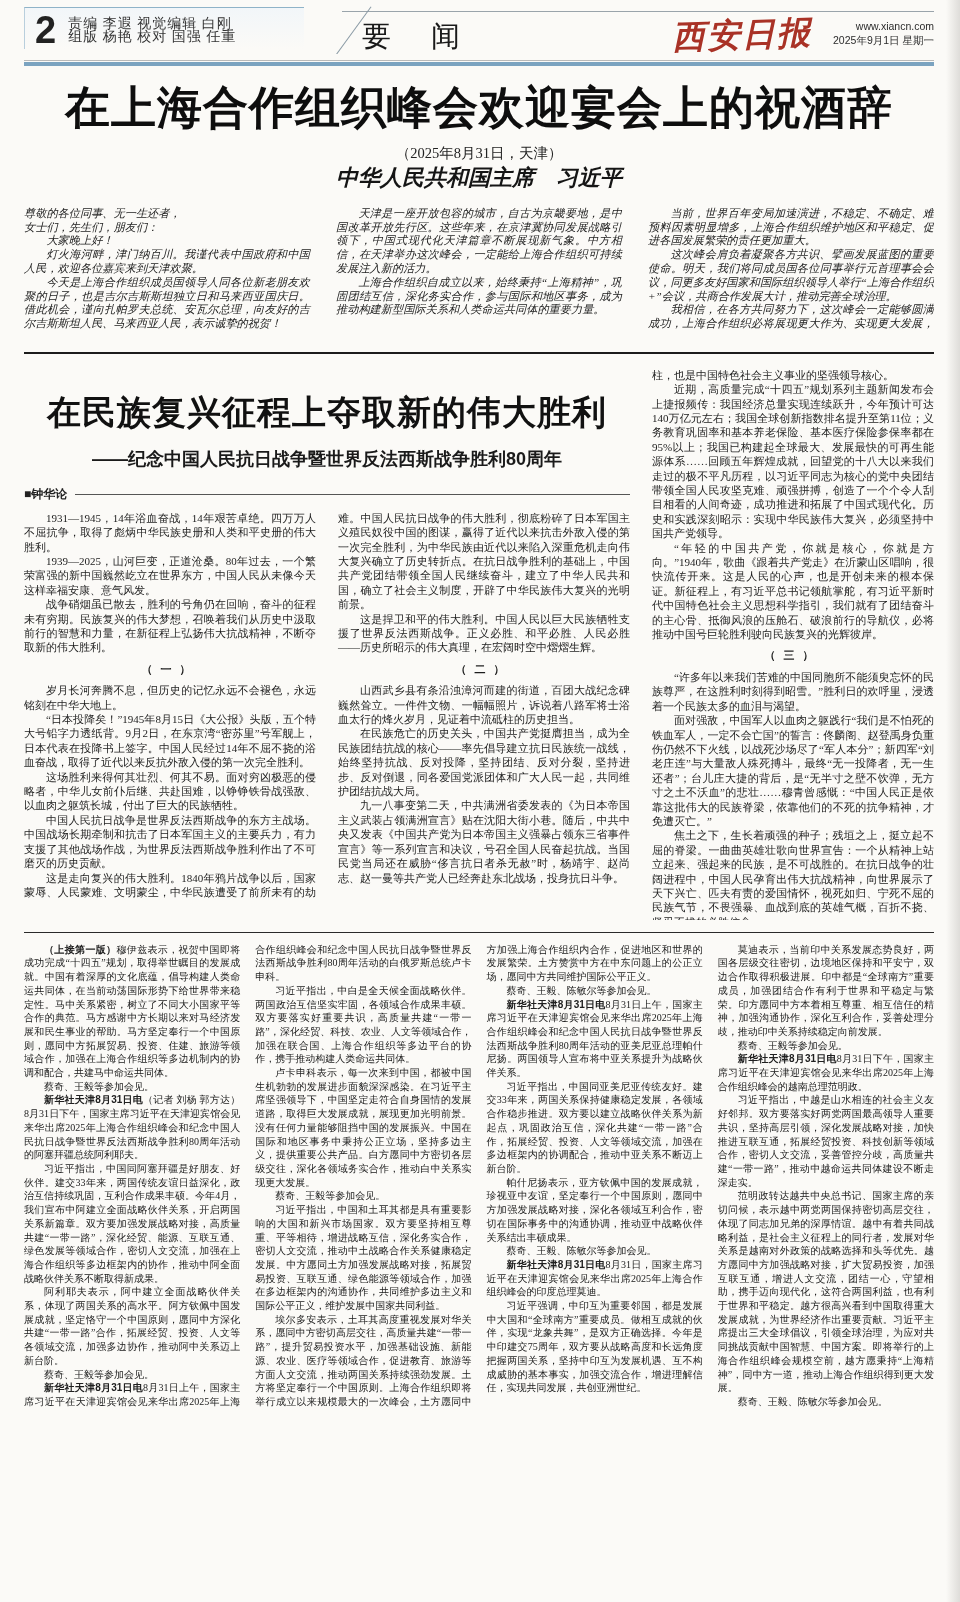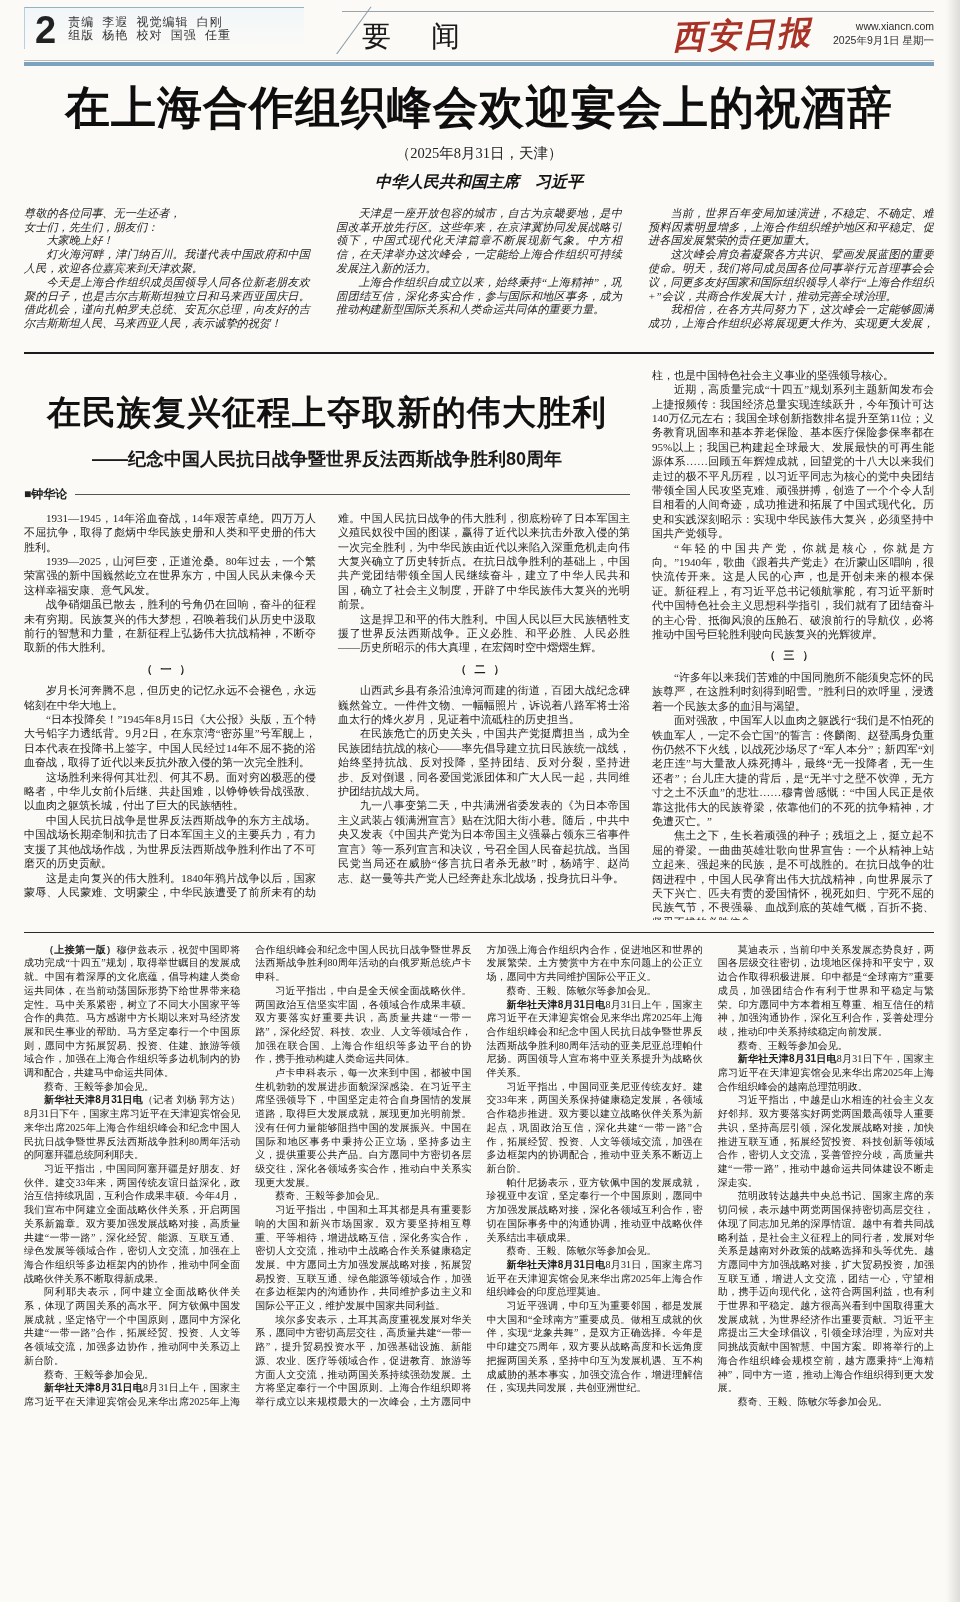"责编 李遐 视觉编辑 白刚" .credits { font-family: Liberation Mono, monospace -> Liberation Serif, serif; font-size: 12px -> 14px }
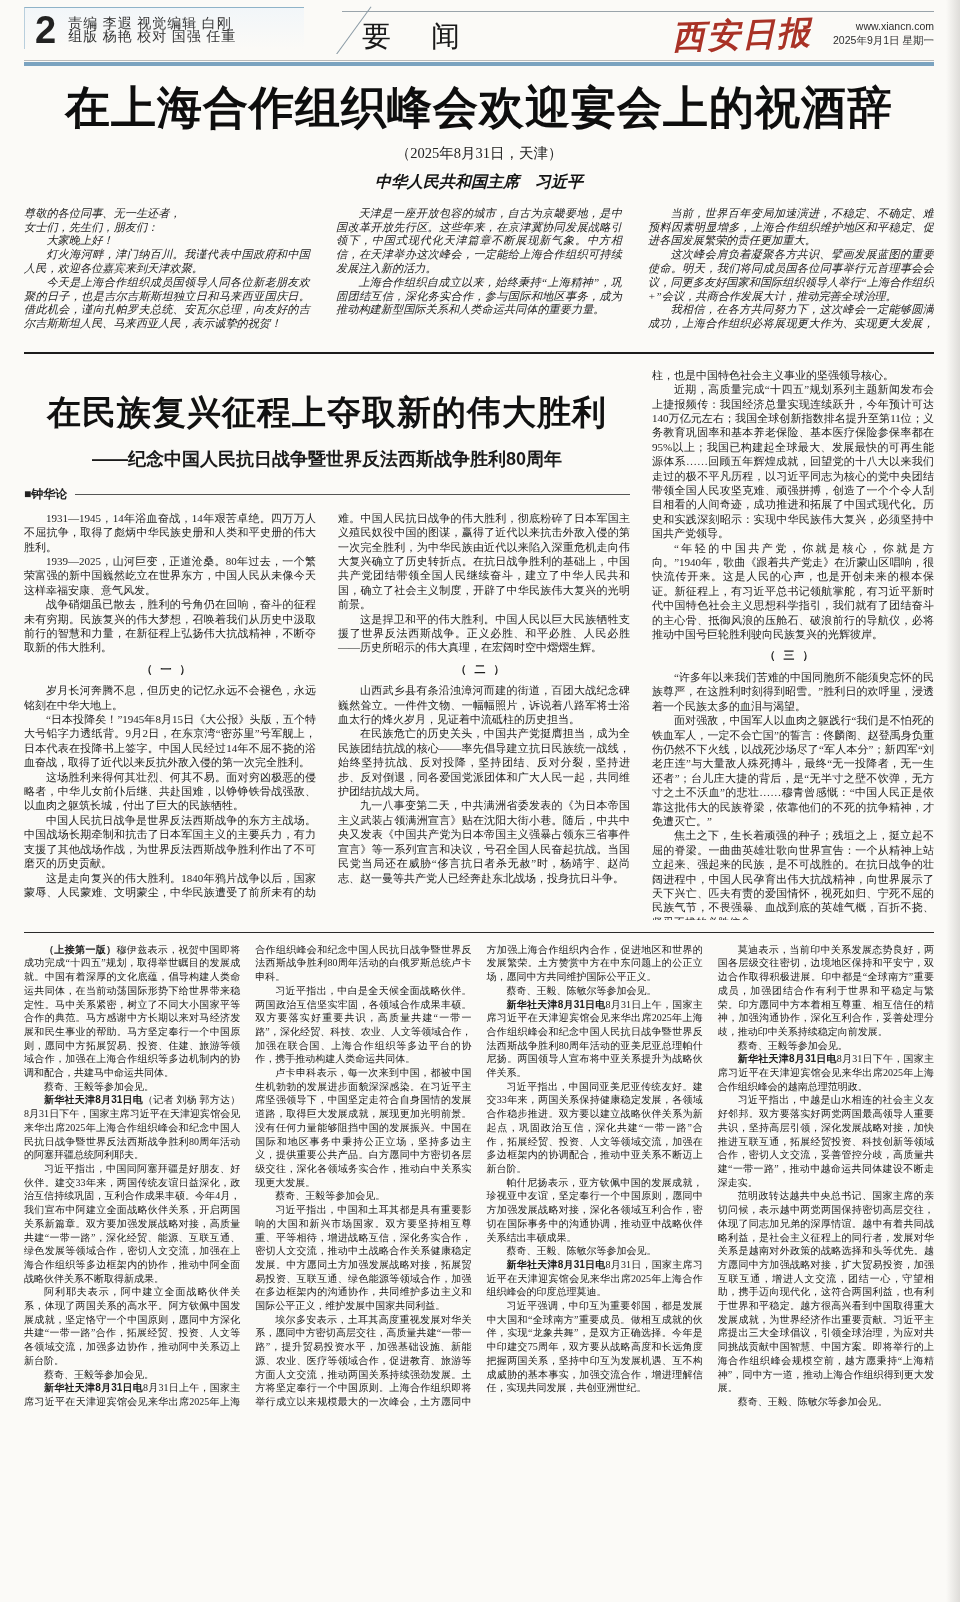"中华人民共和国主席 习近平" .byline { font-size: 16px -> 22px; margin-top: 9px -> none }
